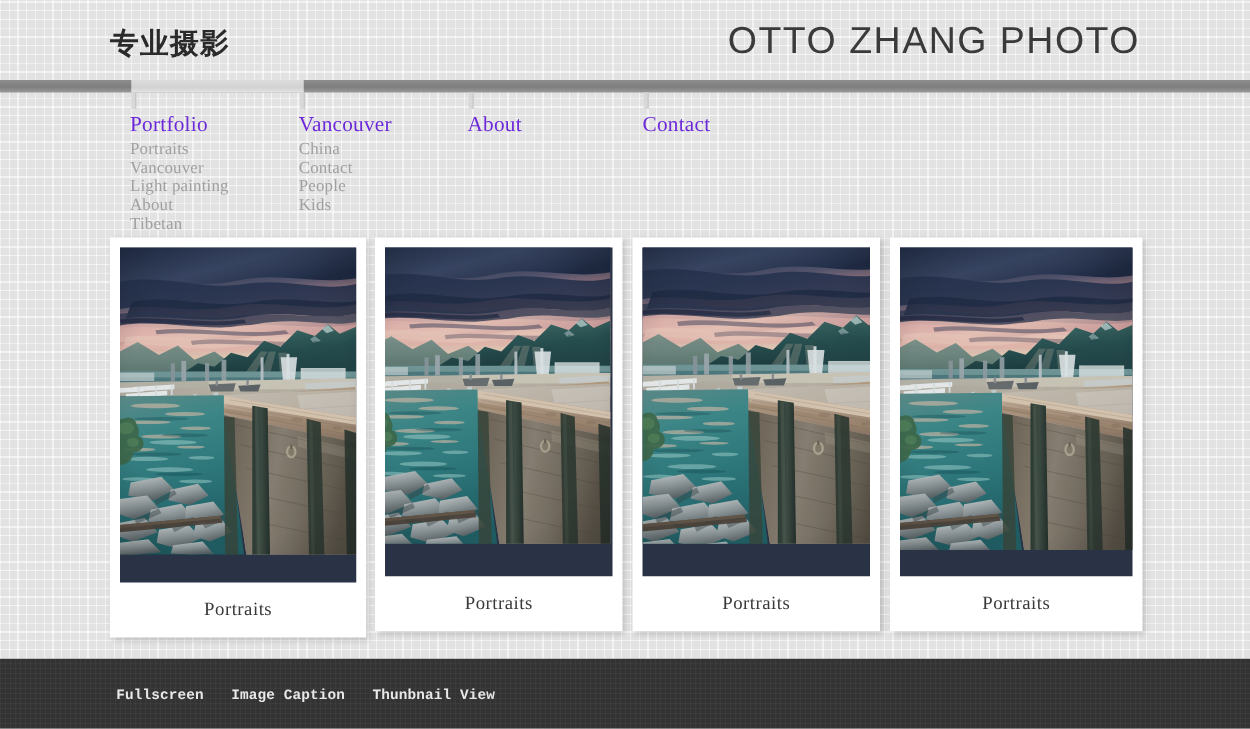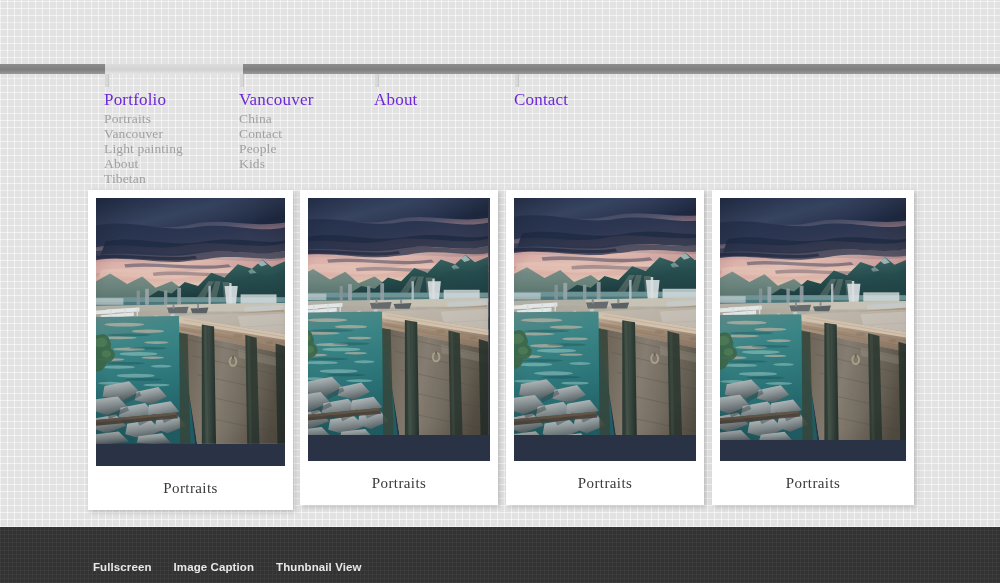"专业摄影" div.brand-cn { html: none -> <div>专业摄影</div> }
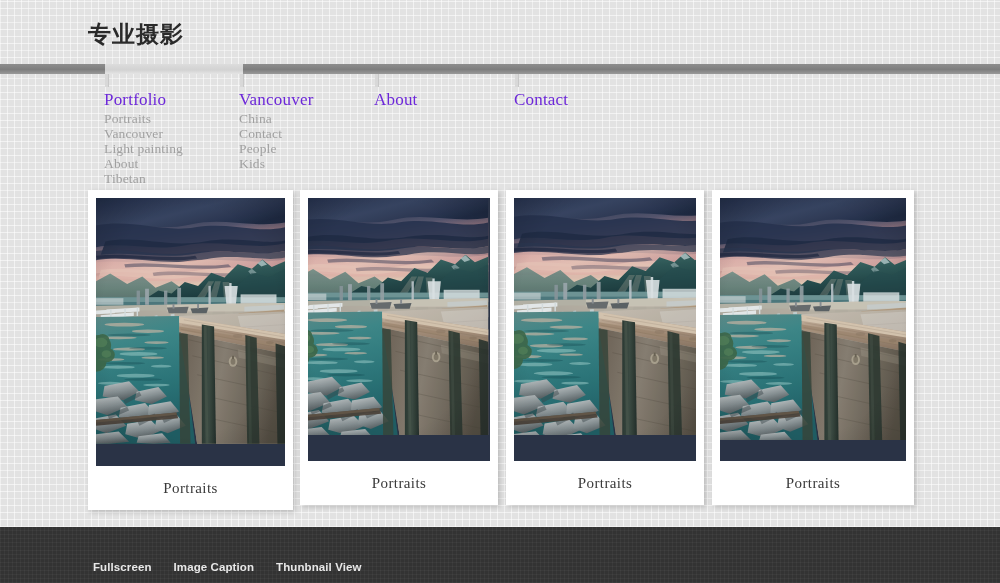"OTTO ZHANG PHOTO" div.brand-en { html: none -> <div>OTTO ZHANG PHOTO</div> }
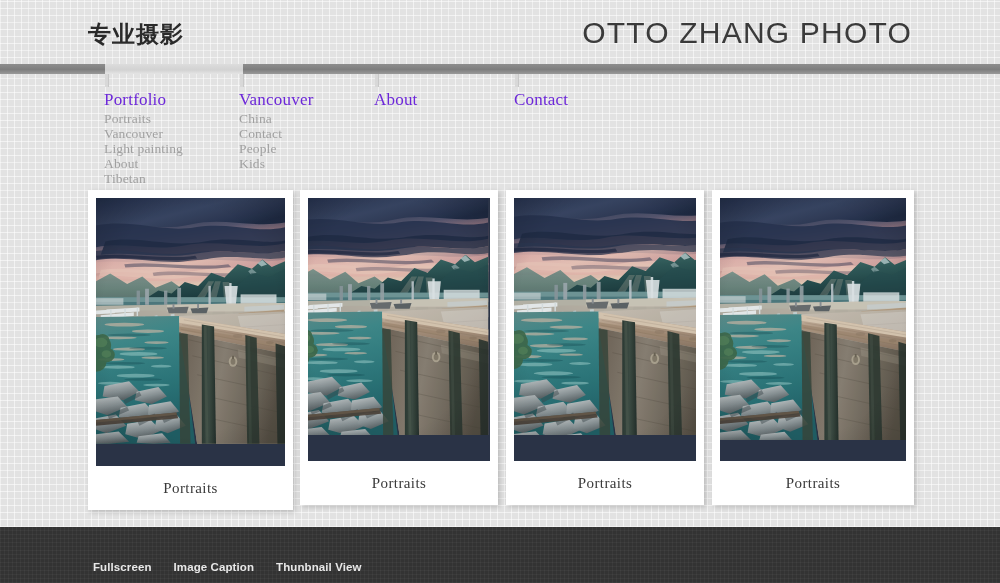"Fullscreen" .bottom-link { font-family: Liberation Sans, sans-serif -> Liberation Mono, monospace; margin-top: 11px -> none }
